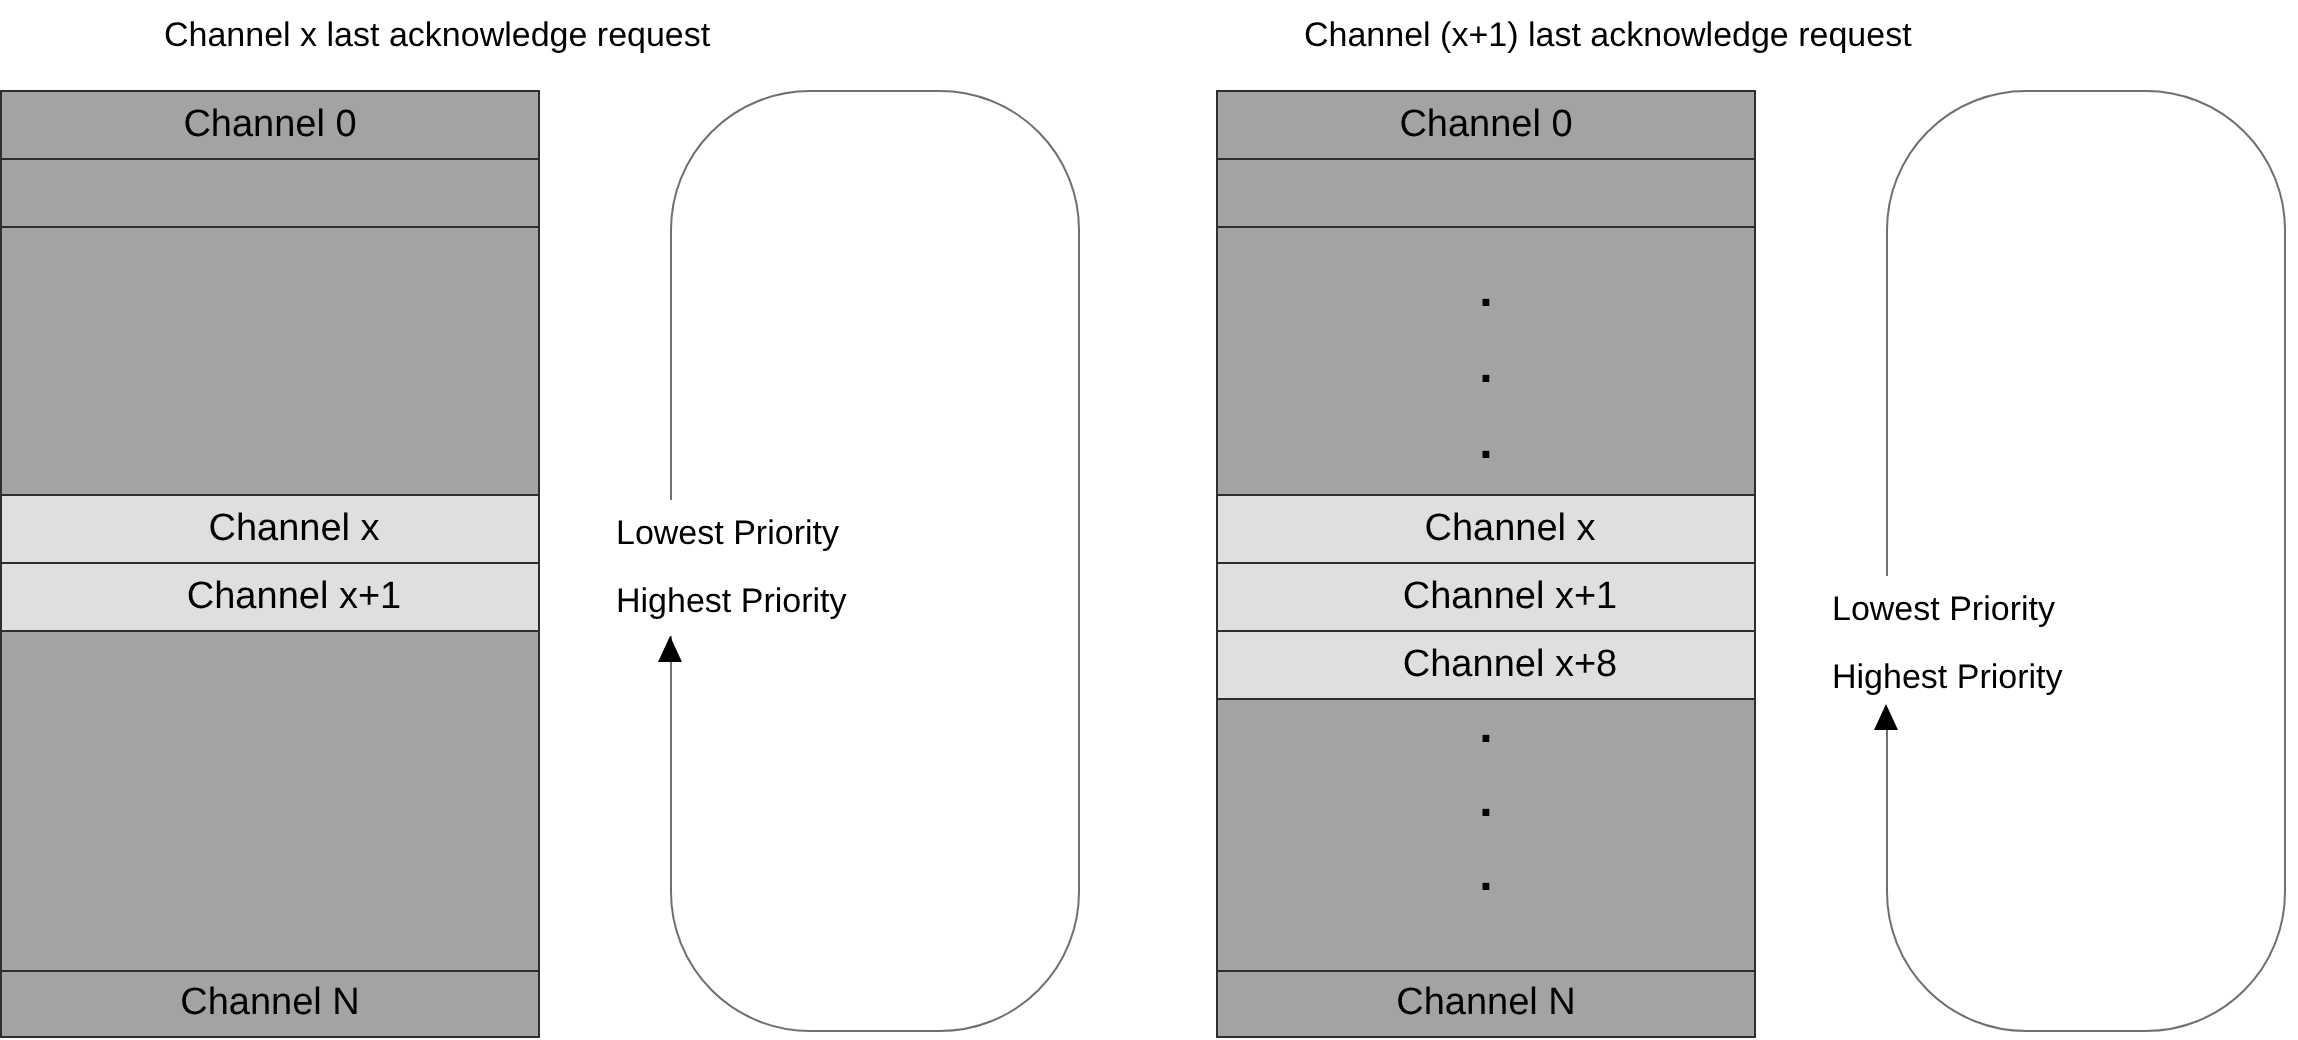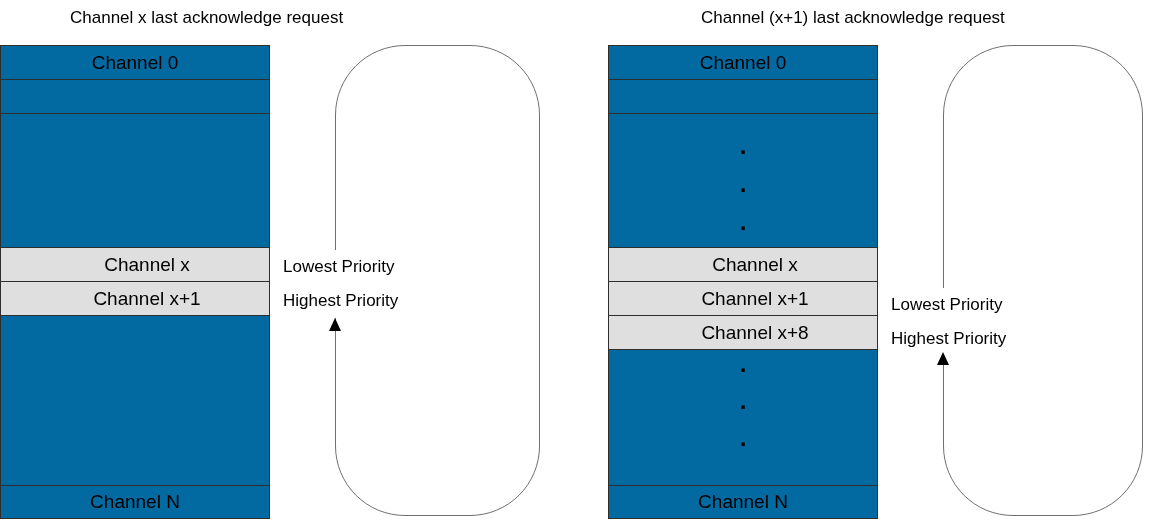"Channel x last acknowledge request" .title-left { left: 70px -> 82px }
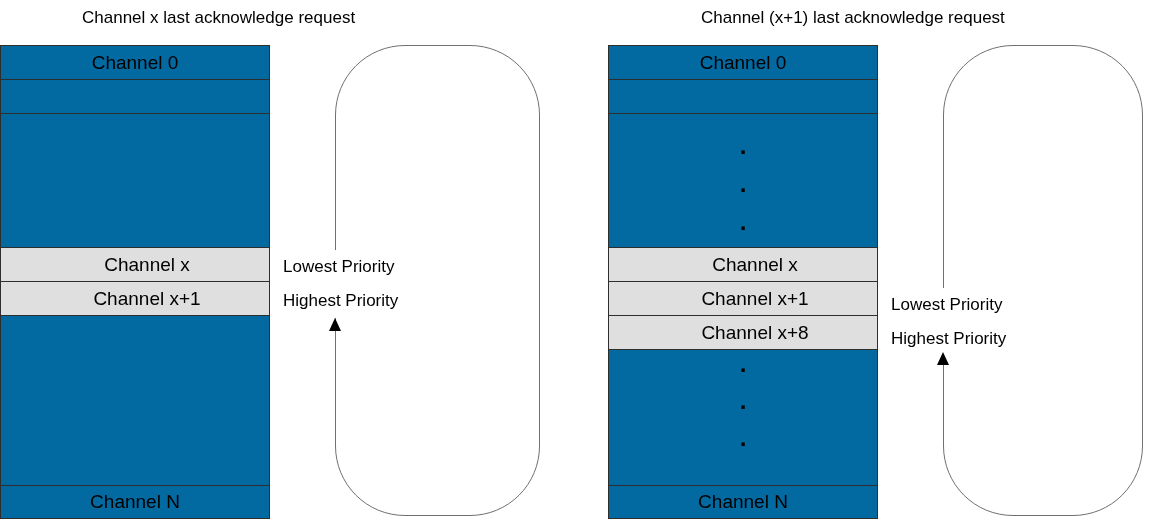"Channel (x+1) last acknowledge request" .title-right { left: 701px -> 652px }
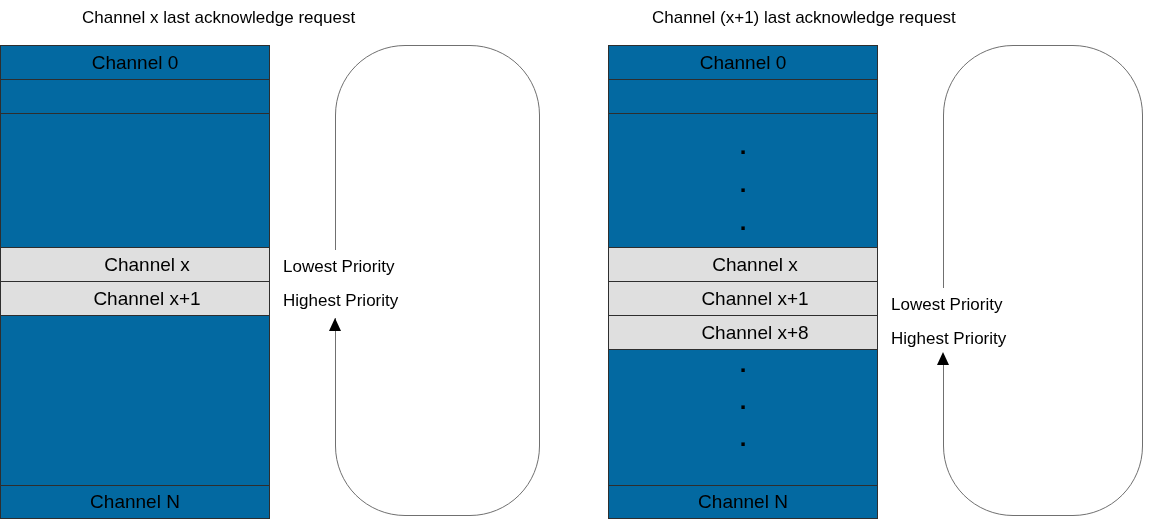"Channel 0" .trow { background: #0369a1 -> #a3a3a3 }
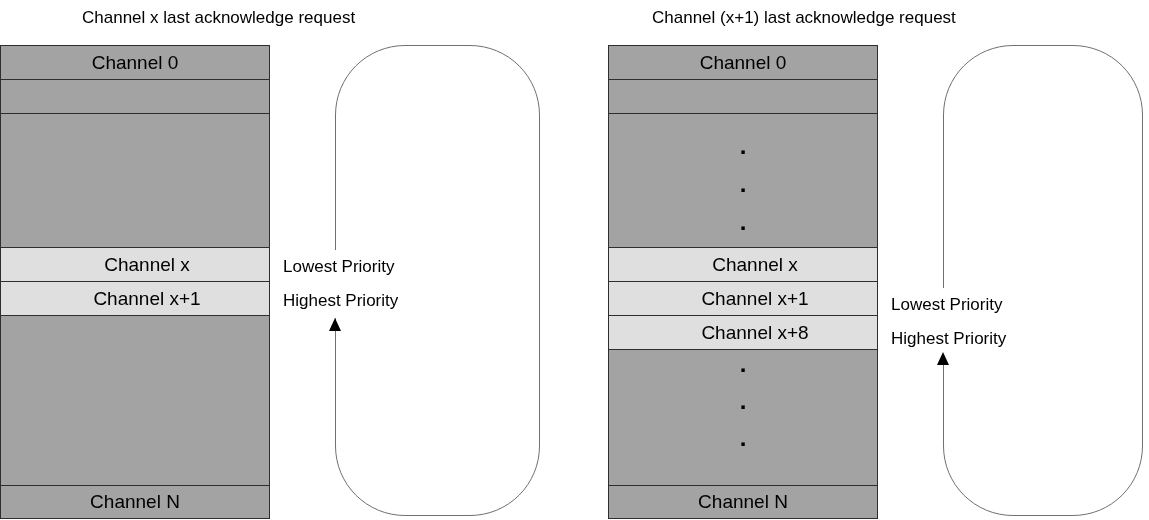"Lowest Priority" .priority-labels { margin-left: none -> 25px }
